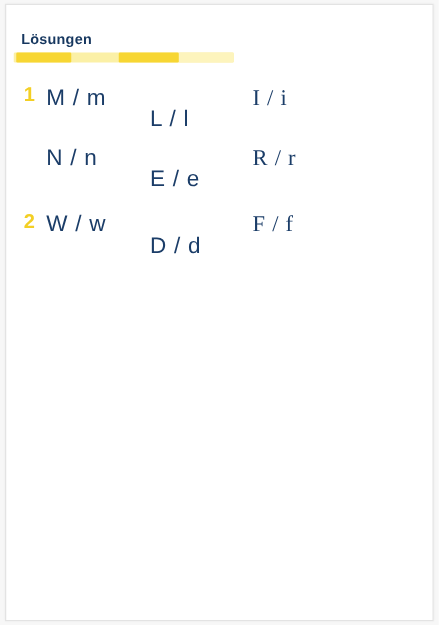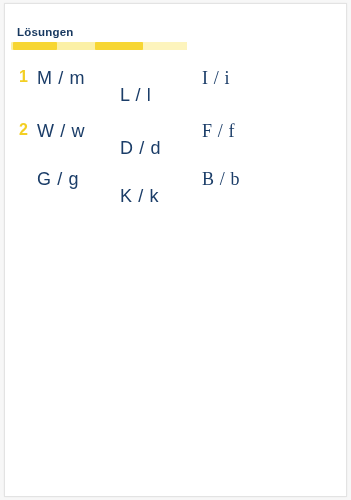"N / n" div.row { html: none -> <div> <div>N / n</div> <div>E / e</div> <div>R / r</div> </div> }
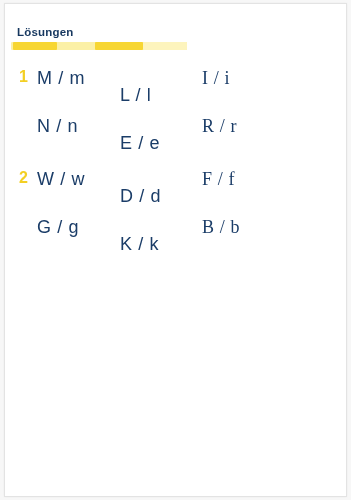"G / g" div.row { html: <div> <div>G / g</div> <div>K / k</div> <div>B / b</div> </div> -> none }
